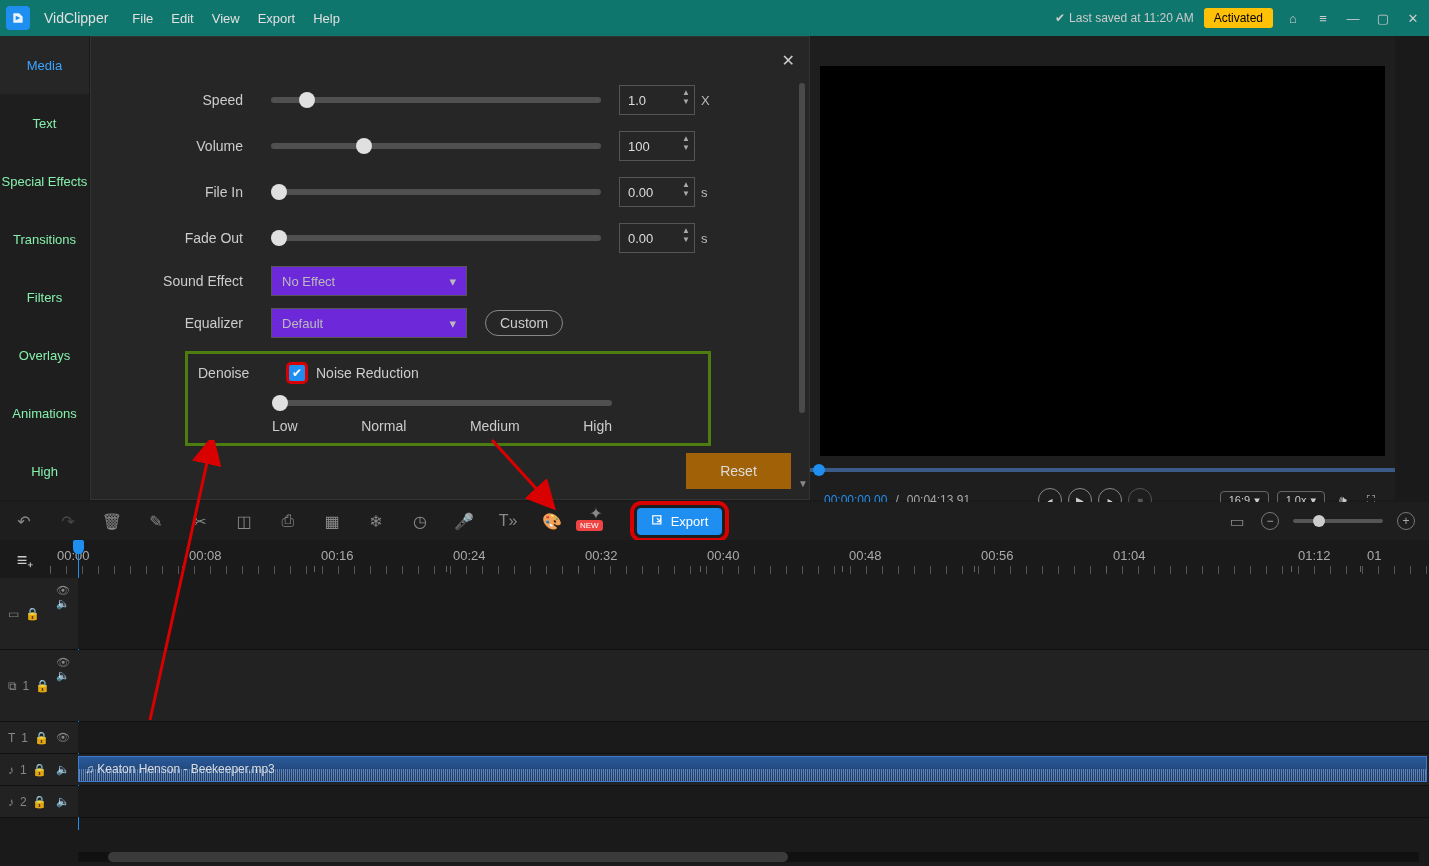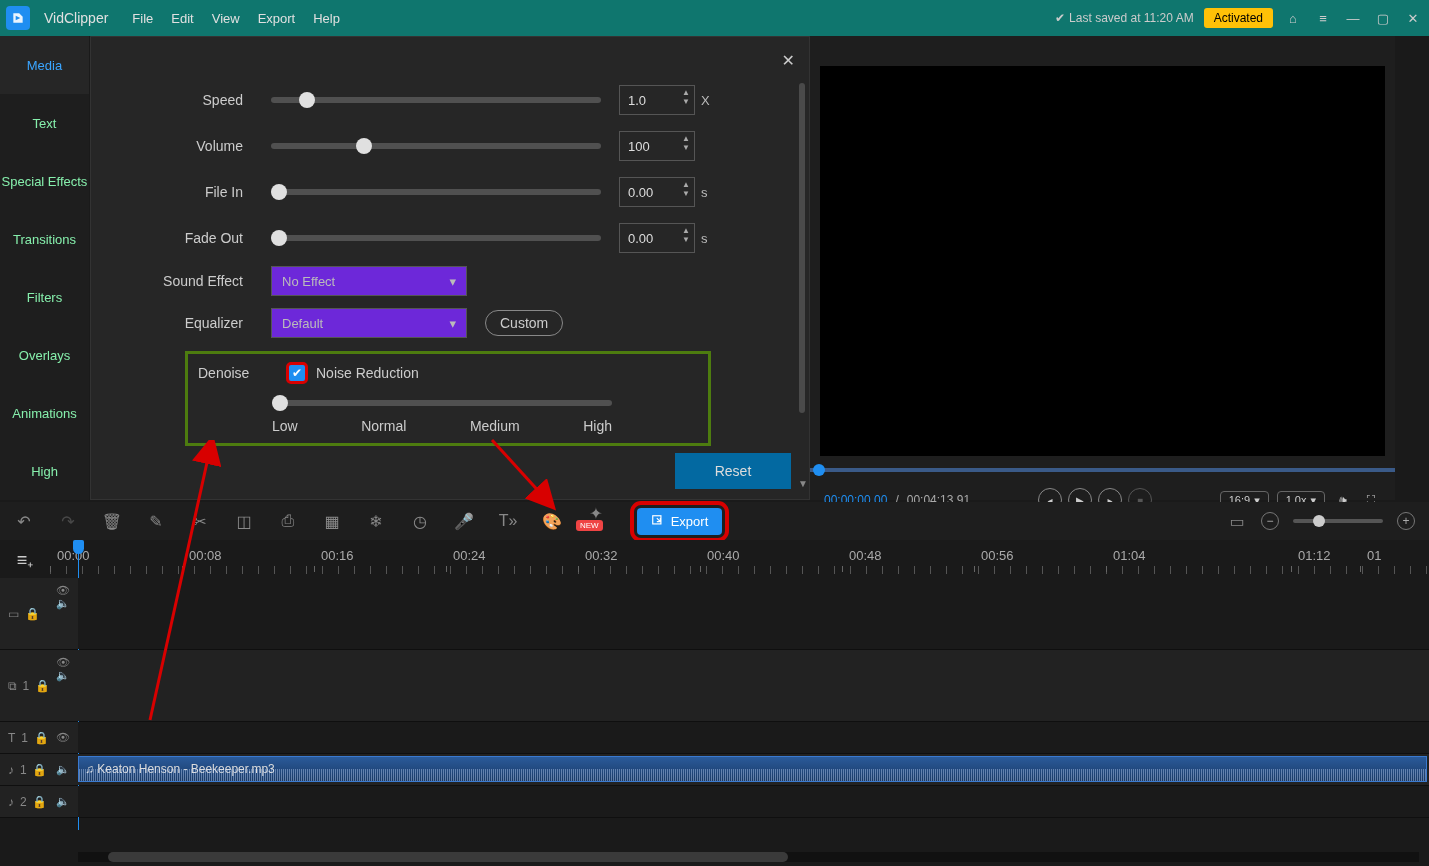"Reset" .resetbtn { background: #0369a1 -> #a16207; width: 116px -> 105px }
